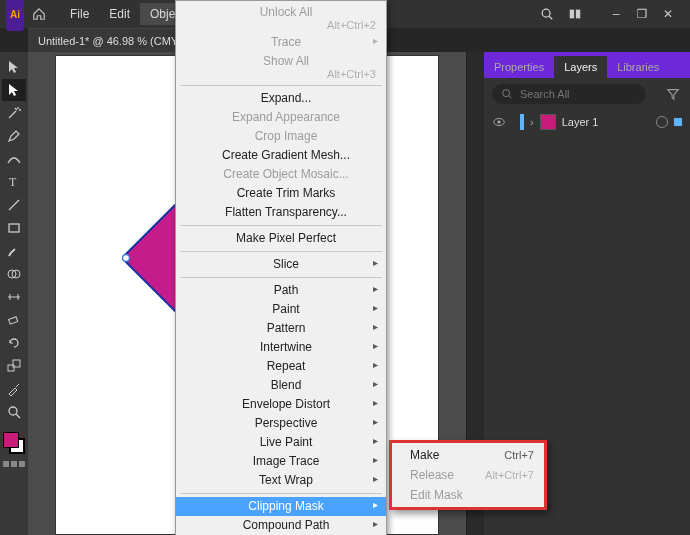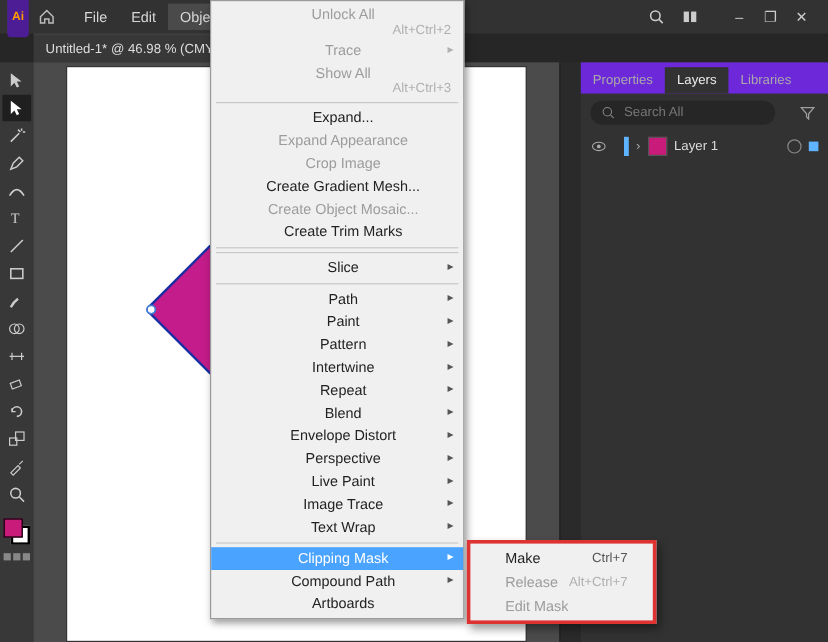"Flatten Transparency..." div.dd-item { html: none -> <div> <span>Flatten Transparency...</span> </div> }
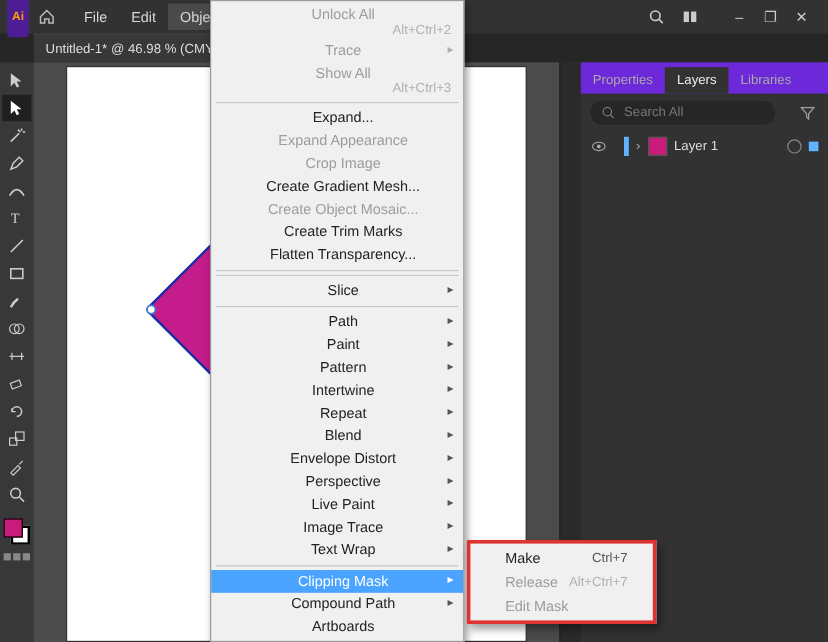"Make Pixel Perfect" div.dd-item { html: none -> <div> <span>Make Pixel Perfect</span> </div> }
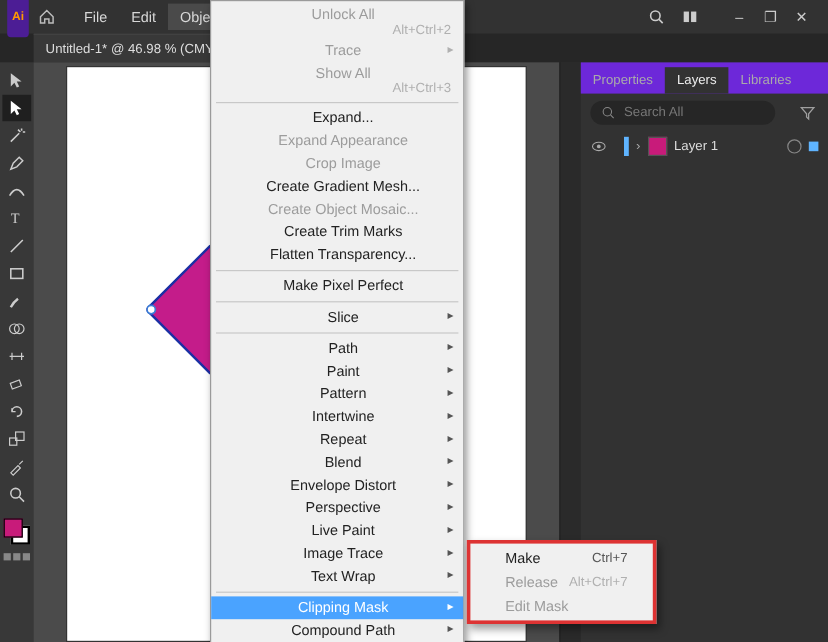"Make" .submenu { padding: 2px 11px -> 2px 0; top: 450px -> 440px }
